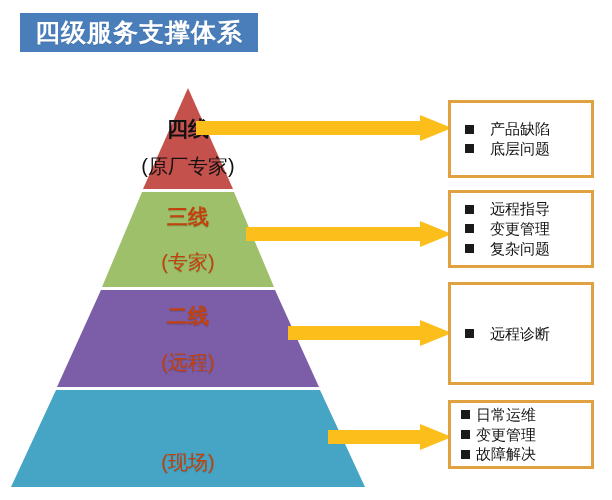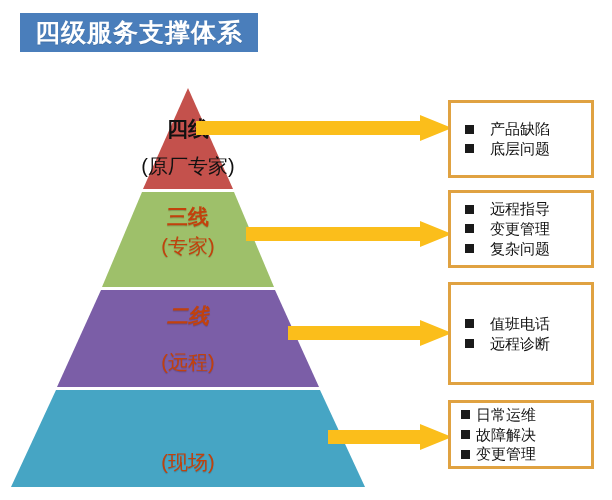"(专家)" div.tier-label { top: 236px -> 252px }
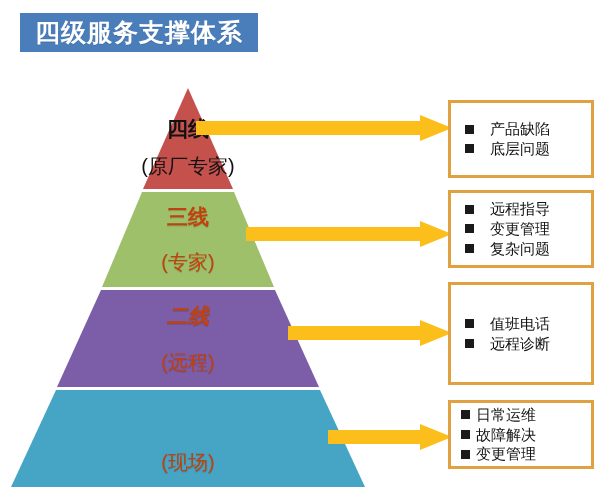"二线" div.tier-label { font-style: italic -> none }
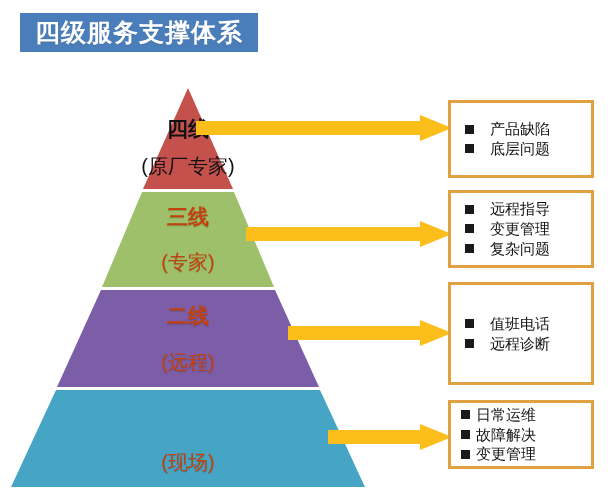"值班电话" li { html: <li> <span></span> <span>值班电话</span> </li> -> none }
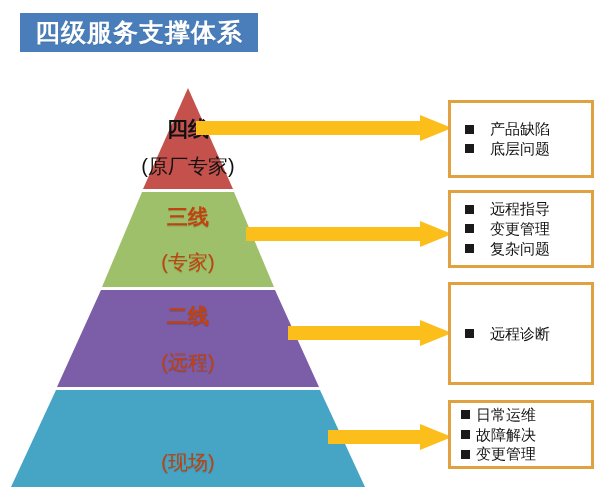"故障解决" li { order: before "变更管理" -> after "变更管理" }
